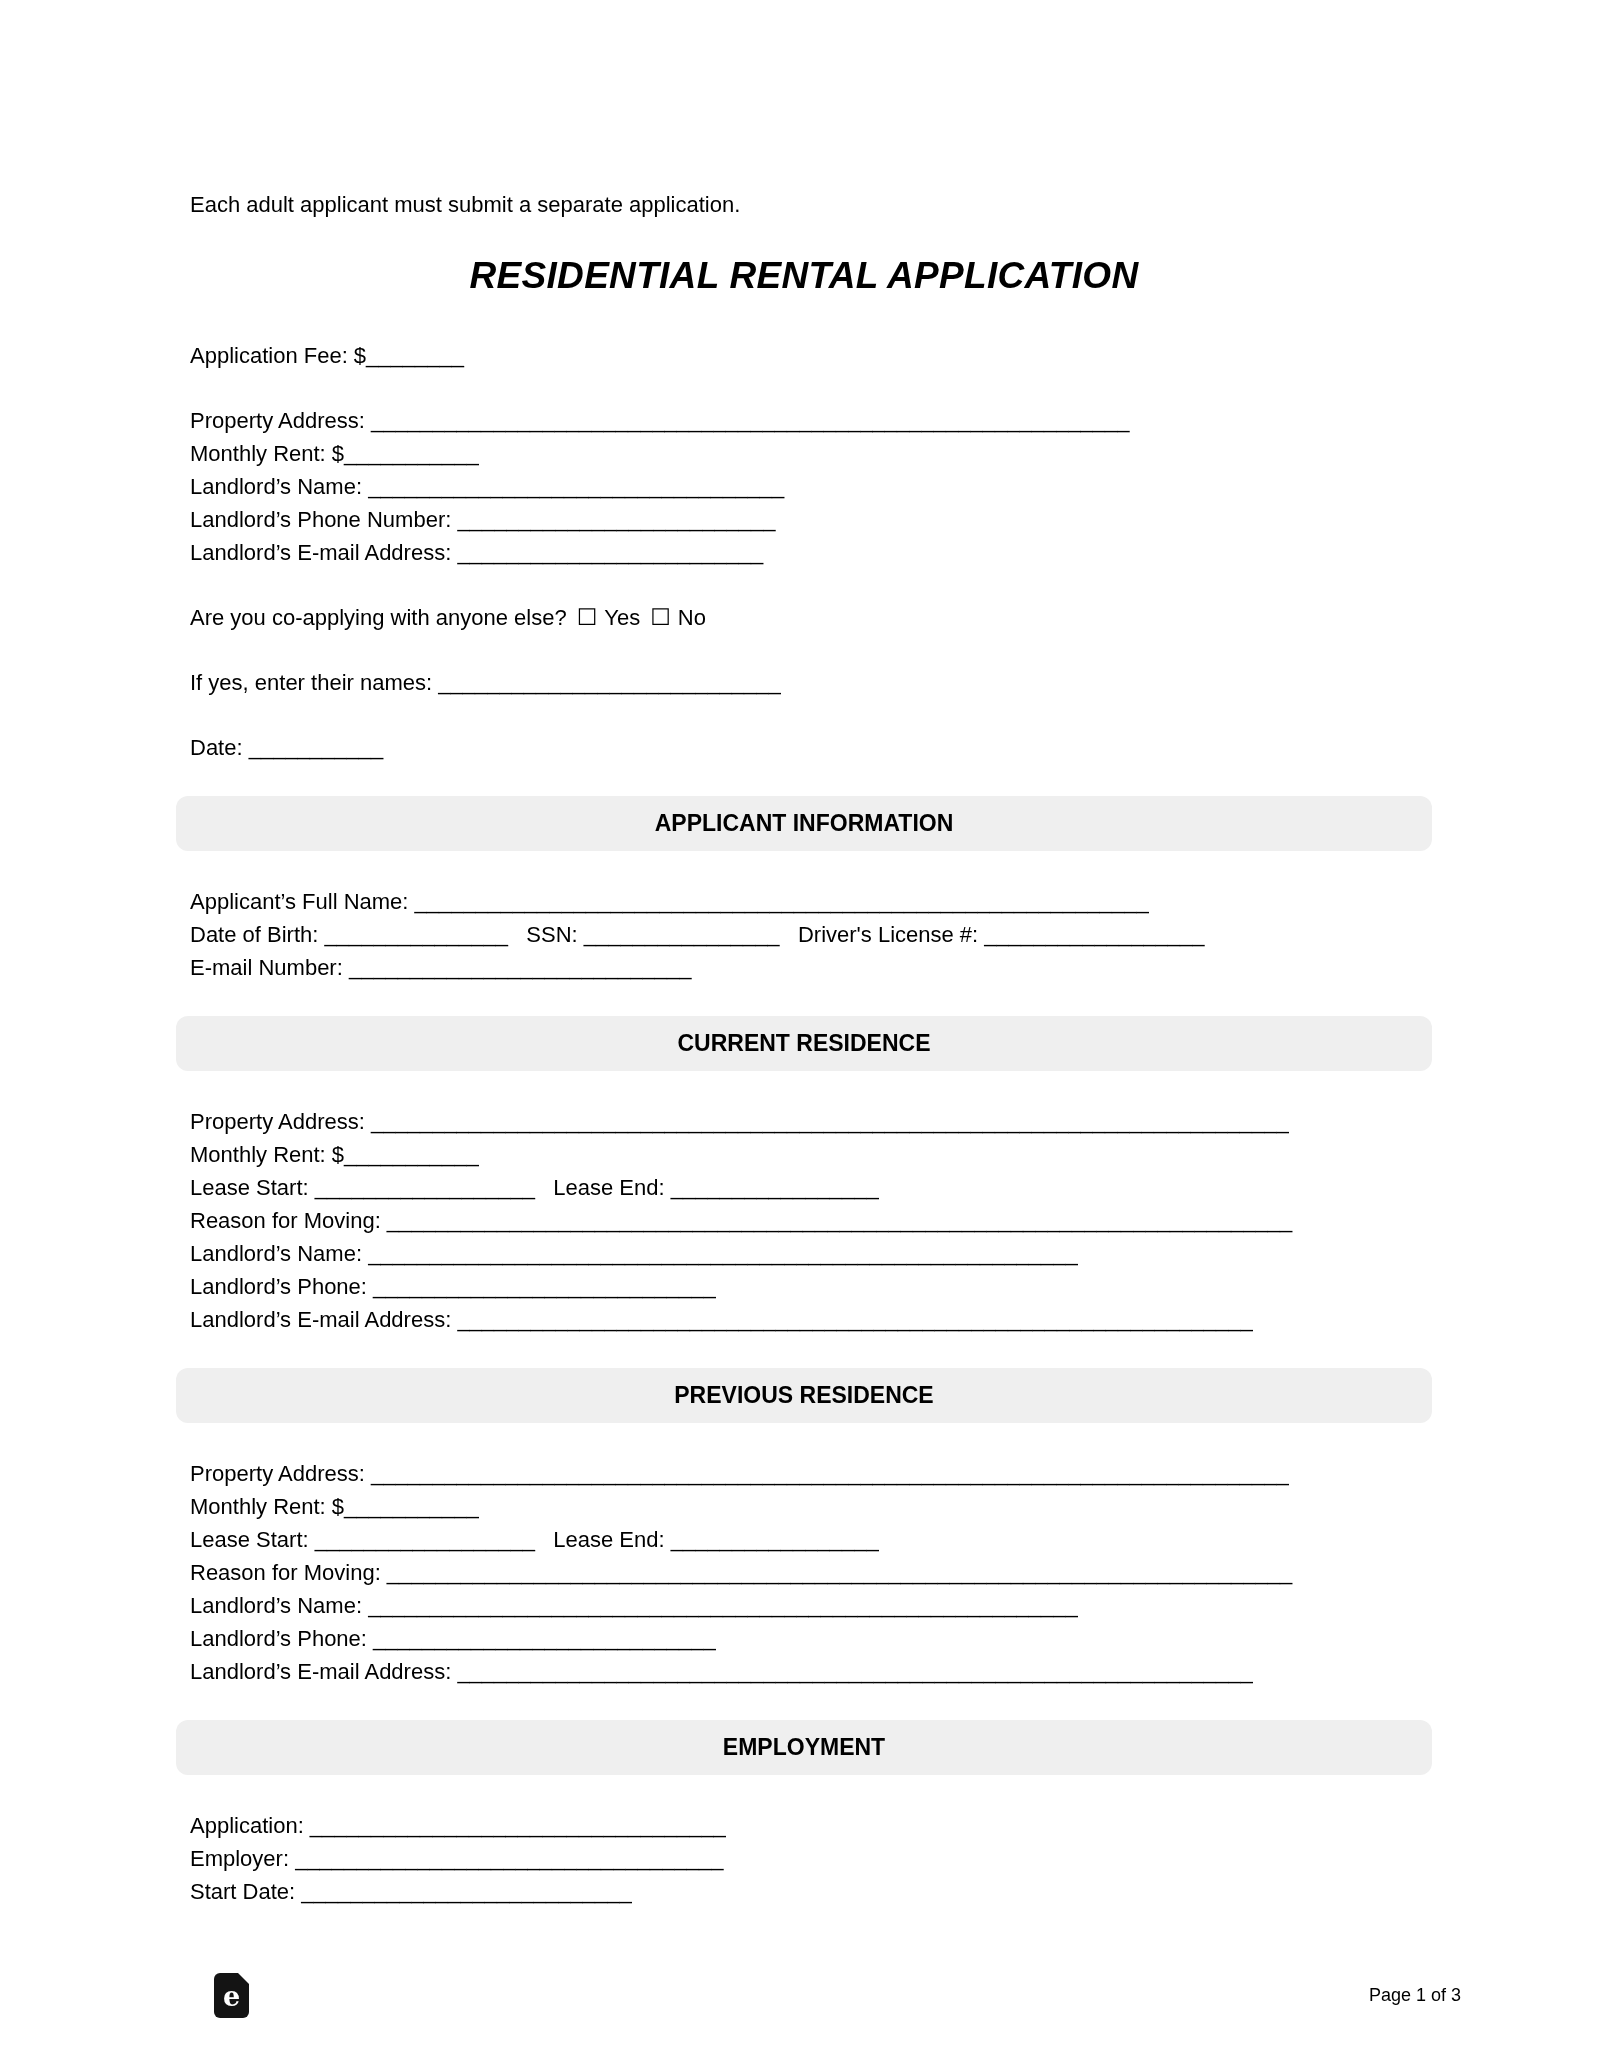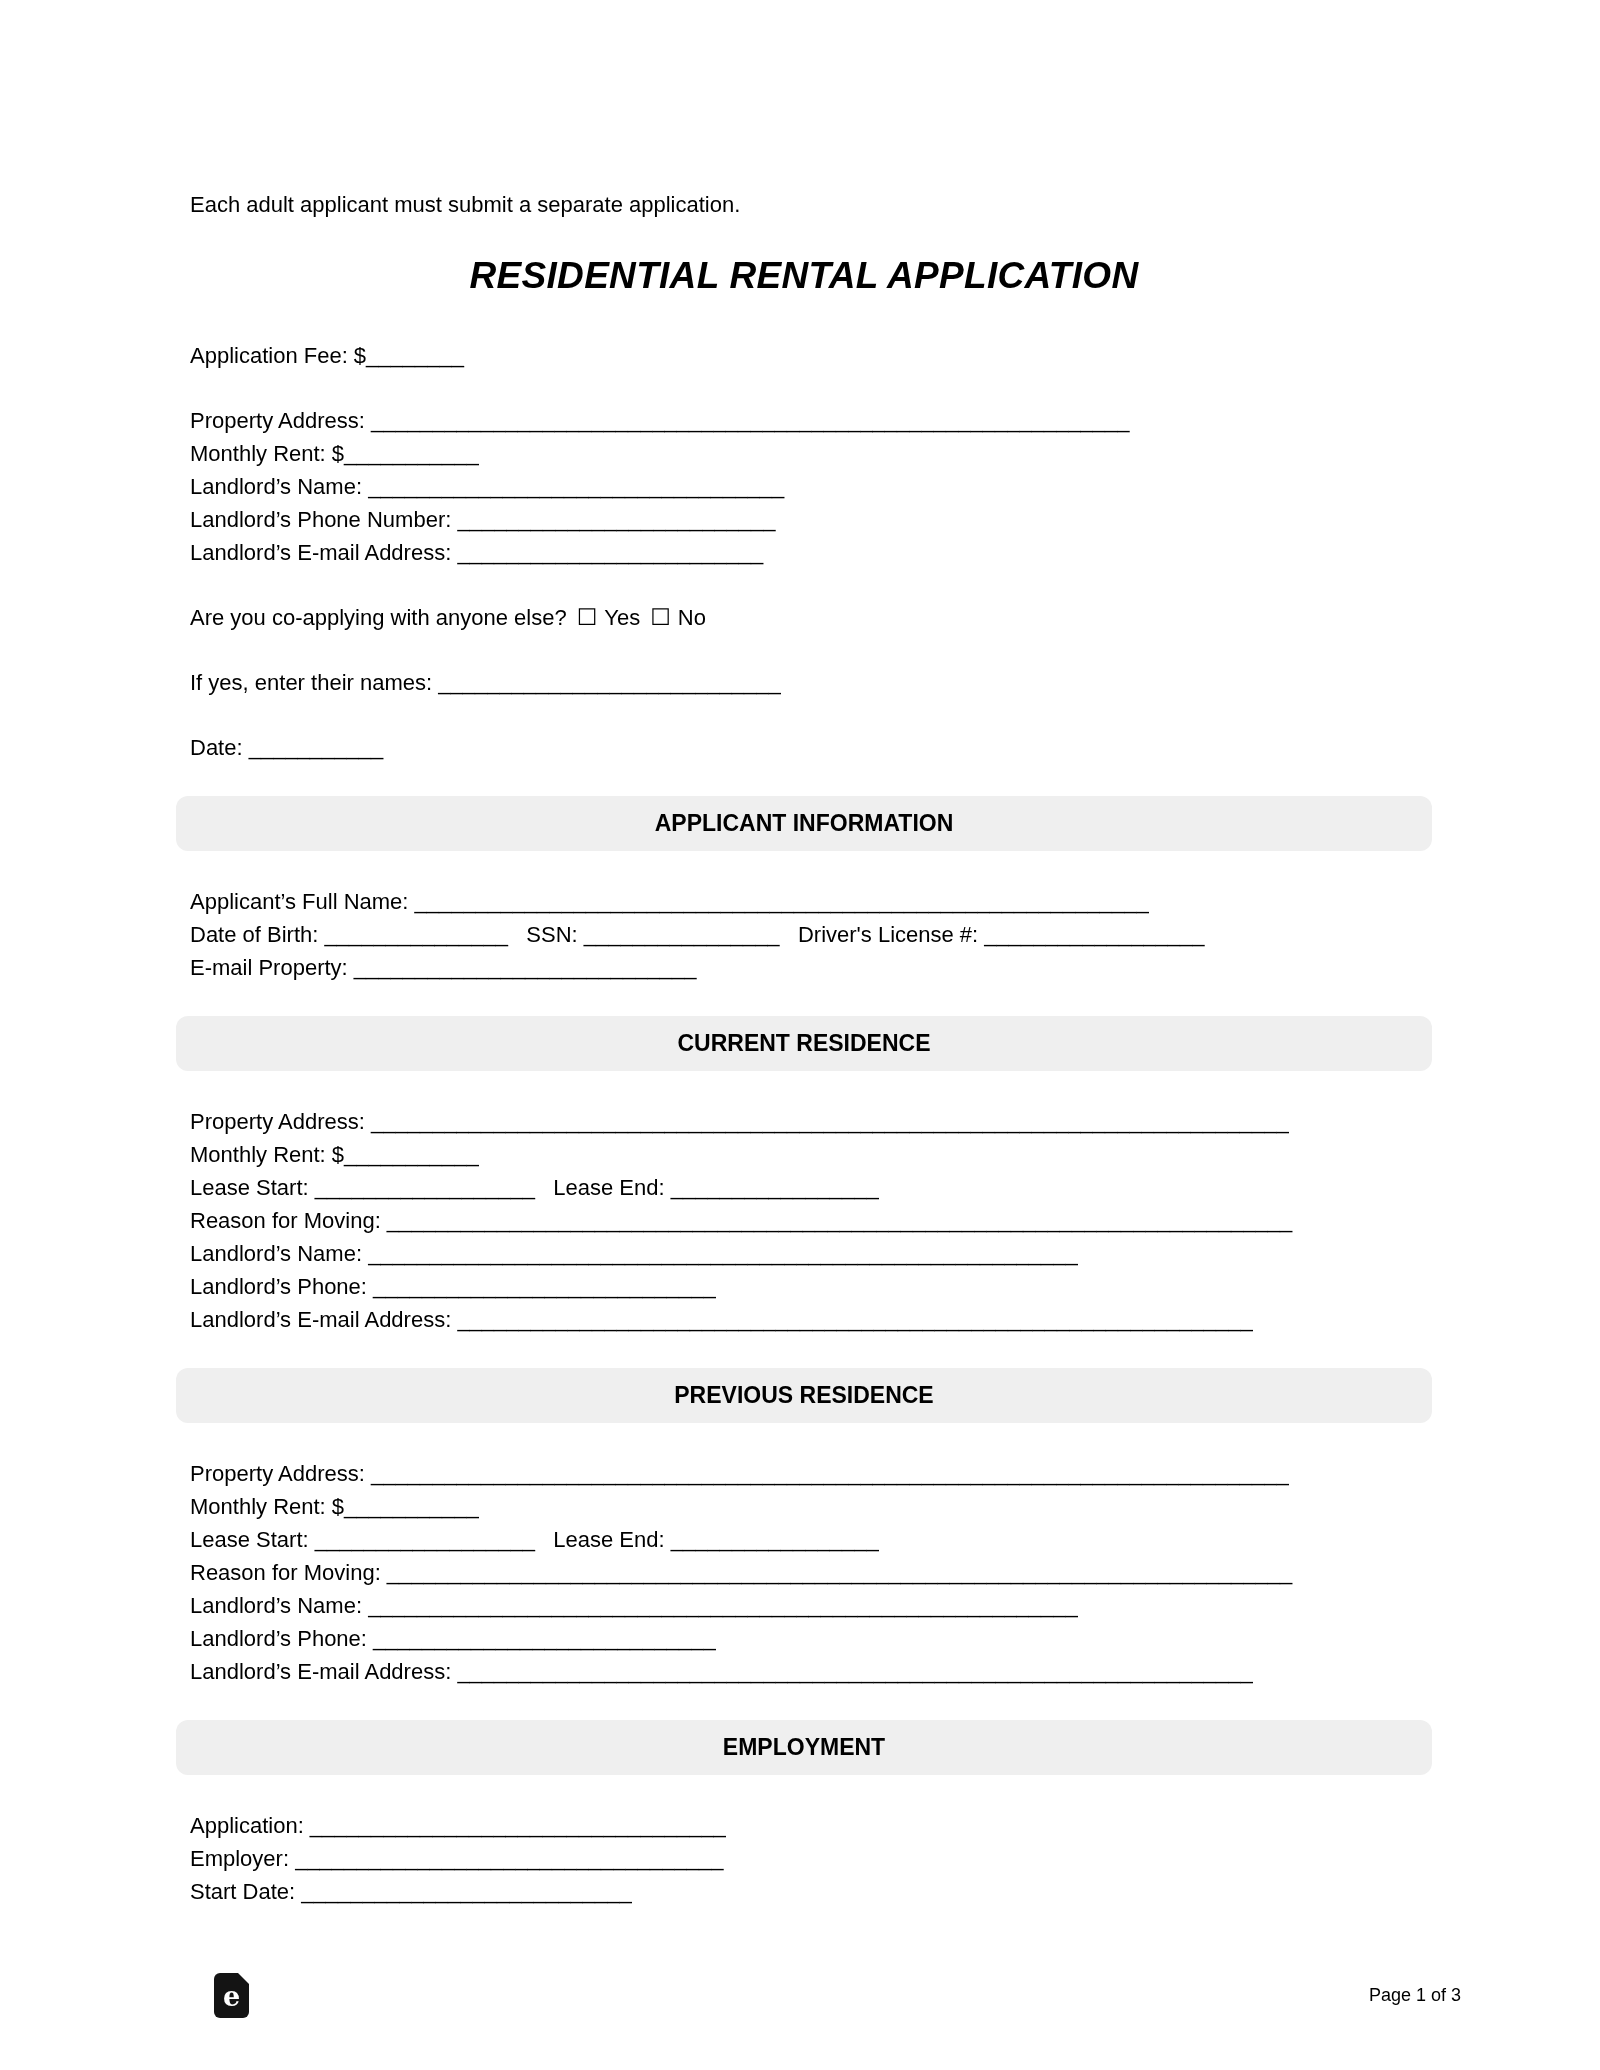"E-mail Property:" div.line { text: Property -> Number }
